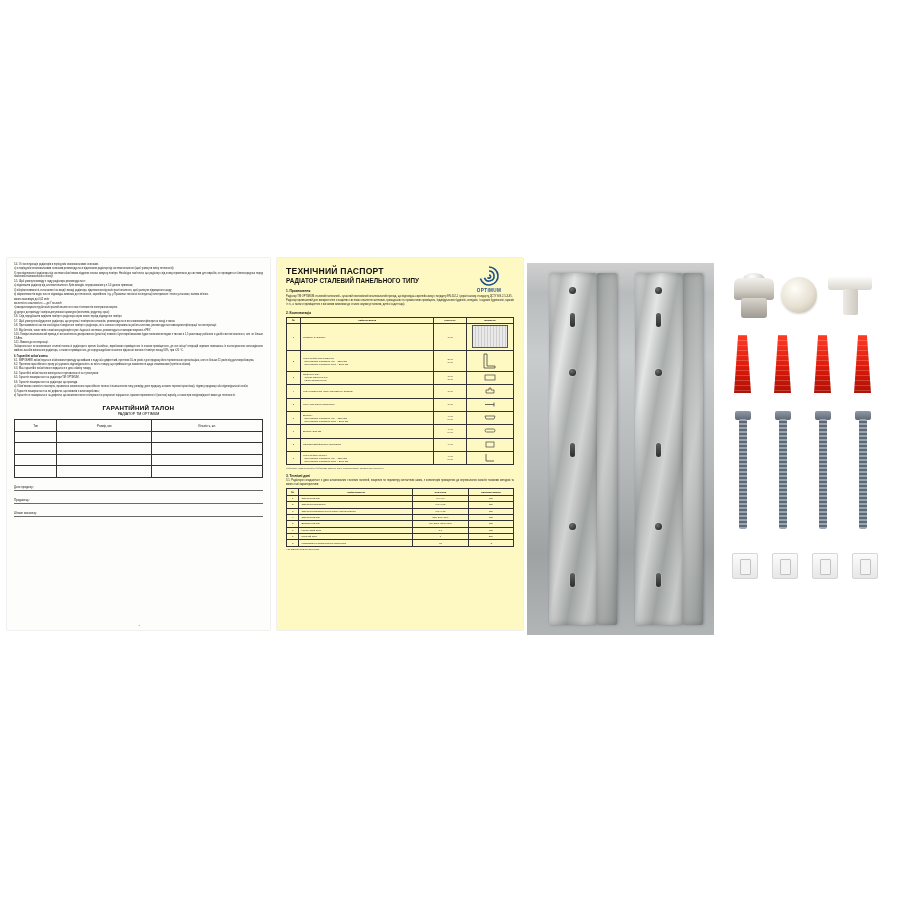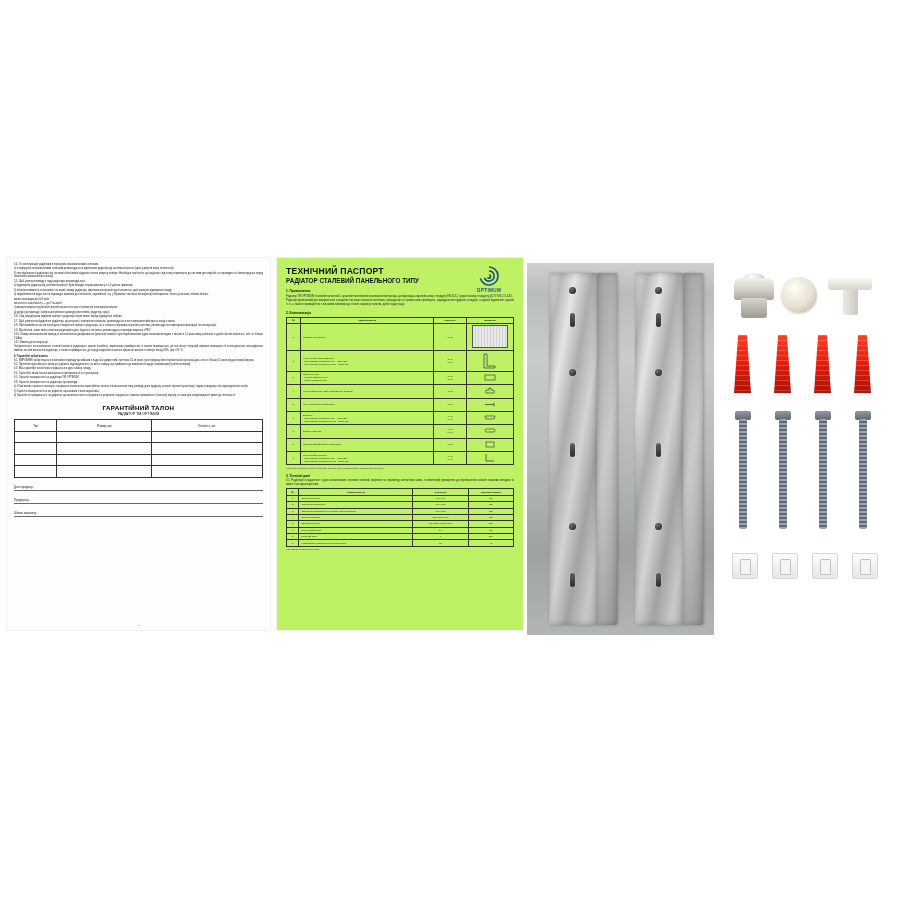"ТЕХНІЧНИЙ ПАСПОРТ" .page-mid { background: #bef264 -> #fef9c3 }
